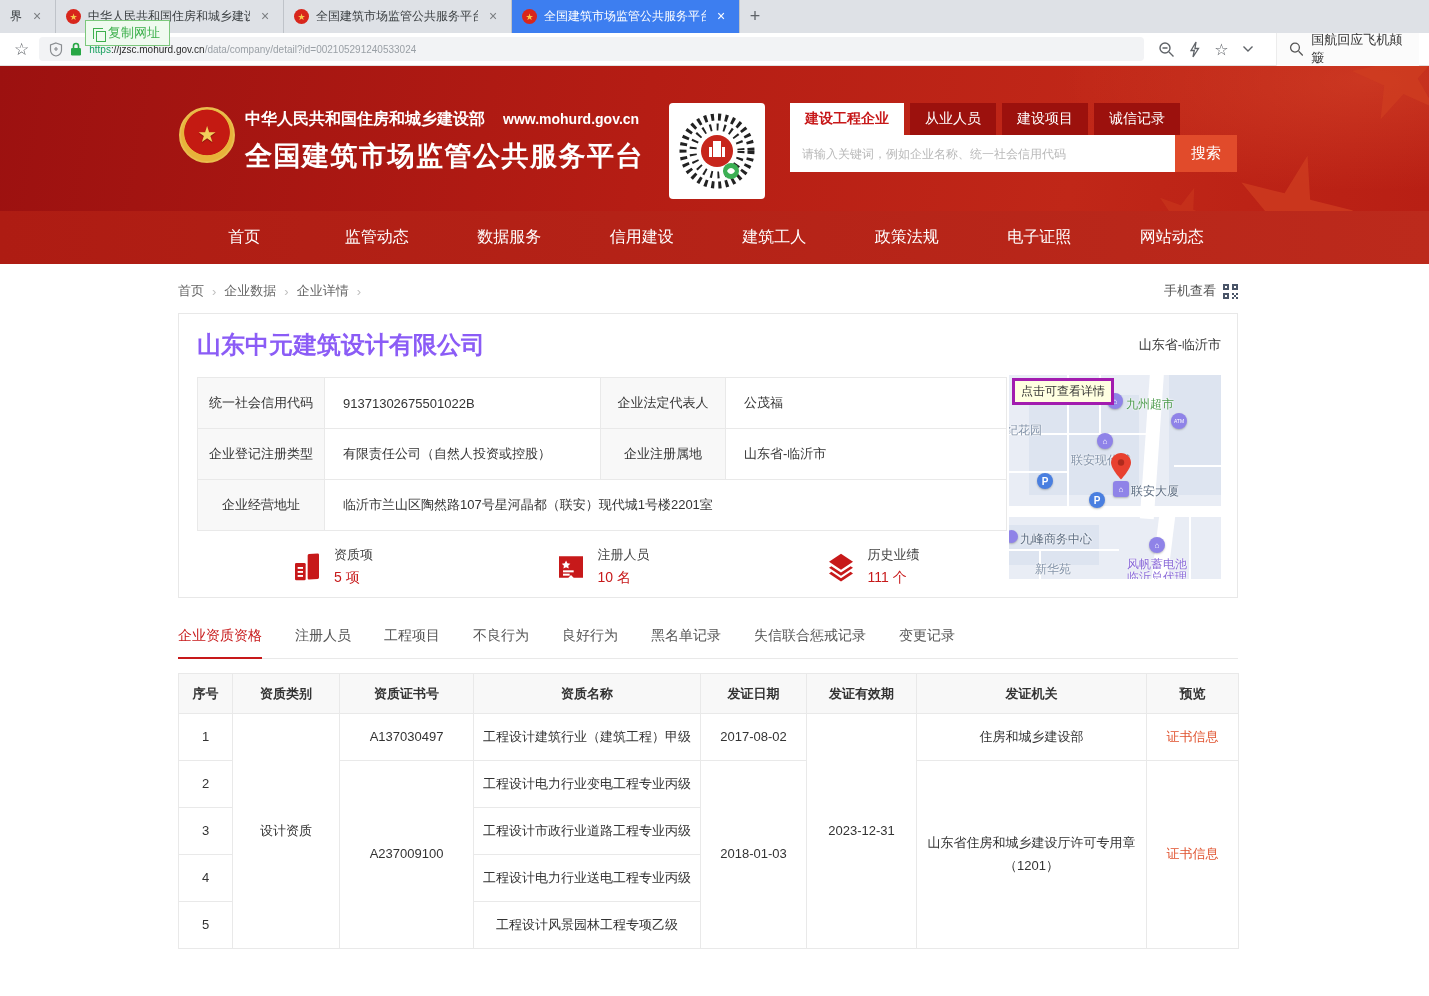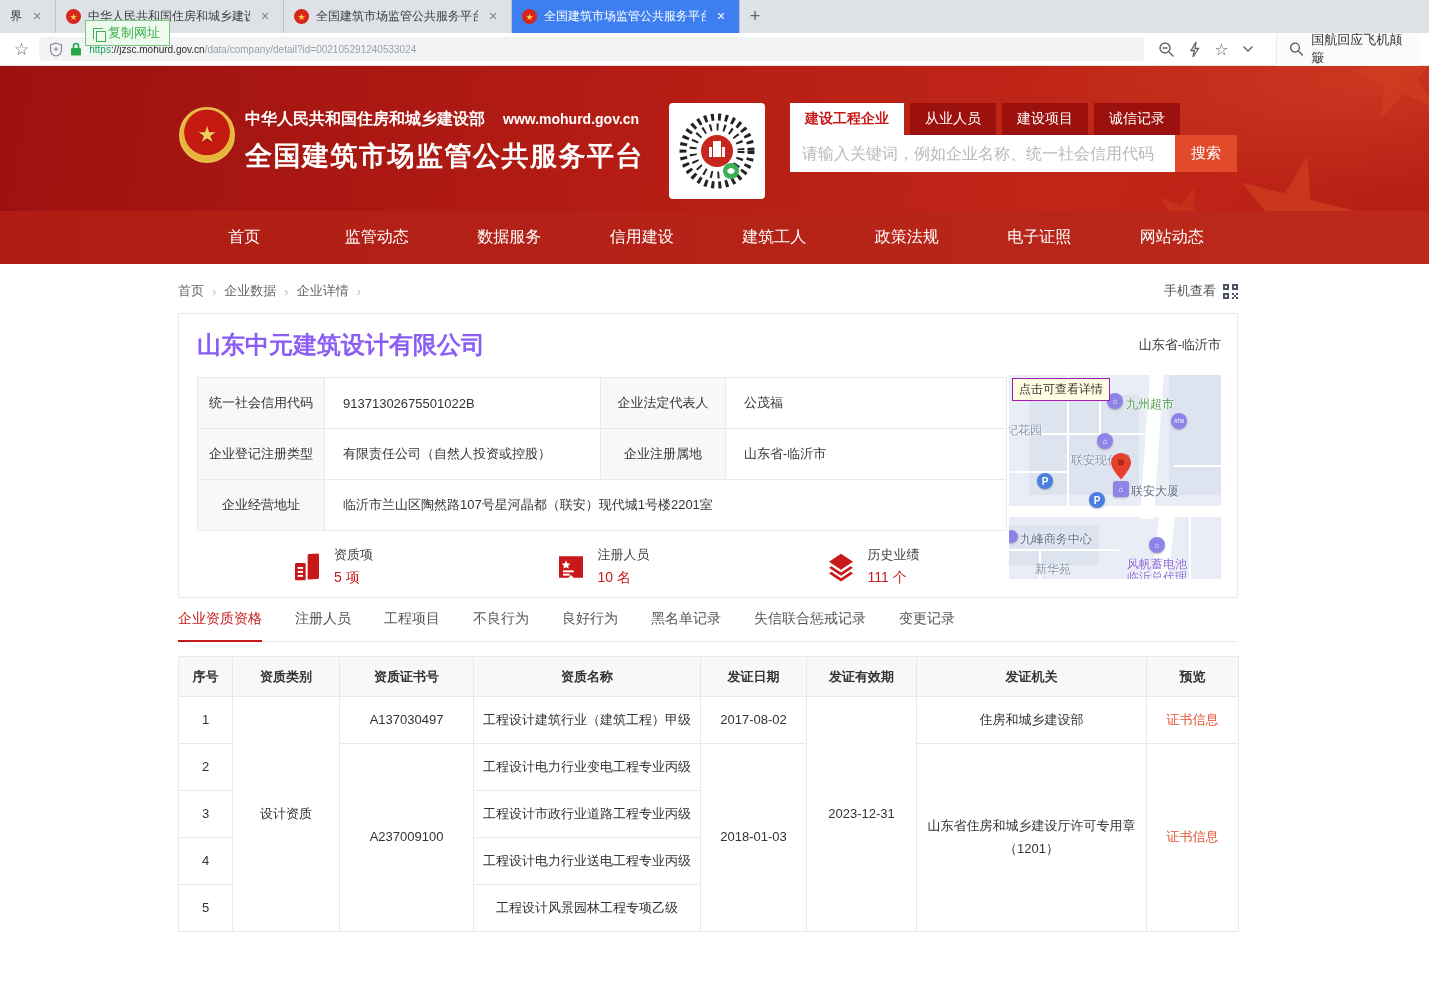"请输入关键词，例如企业名称、统一社会信用代码" .srow input { font-size: 16px -> 12px }
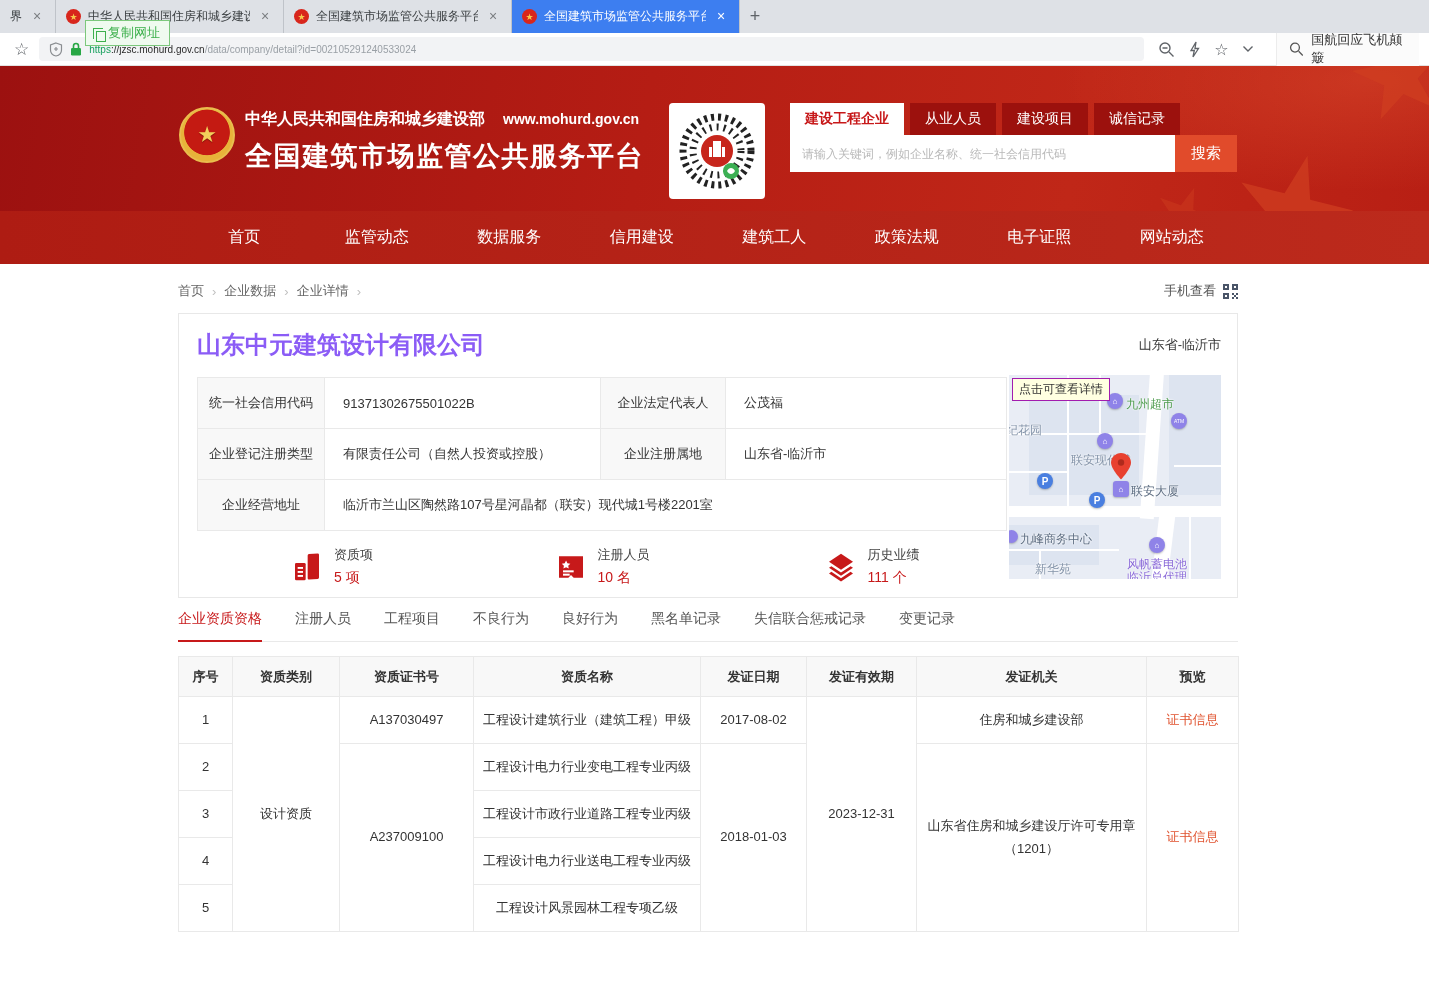"点击可查看详情" .map-tip { border: 1px solid #a21caf -> 3px solid #a21caf }
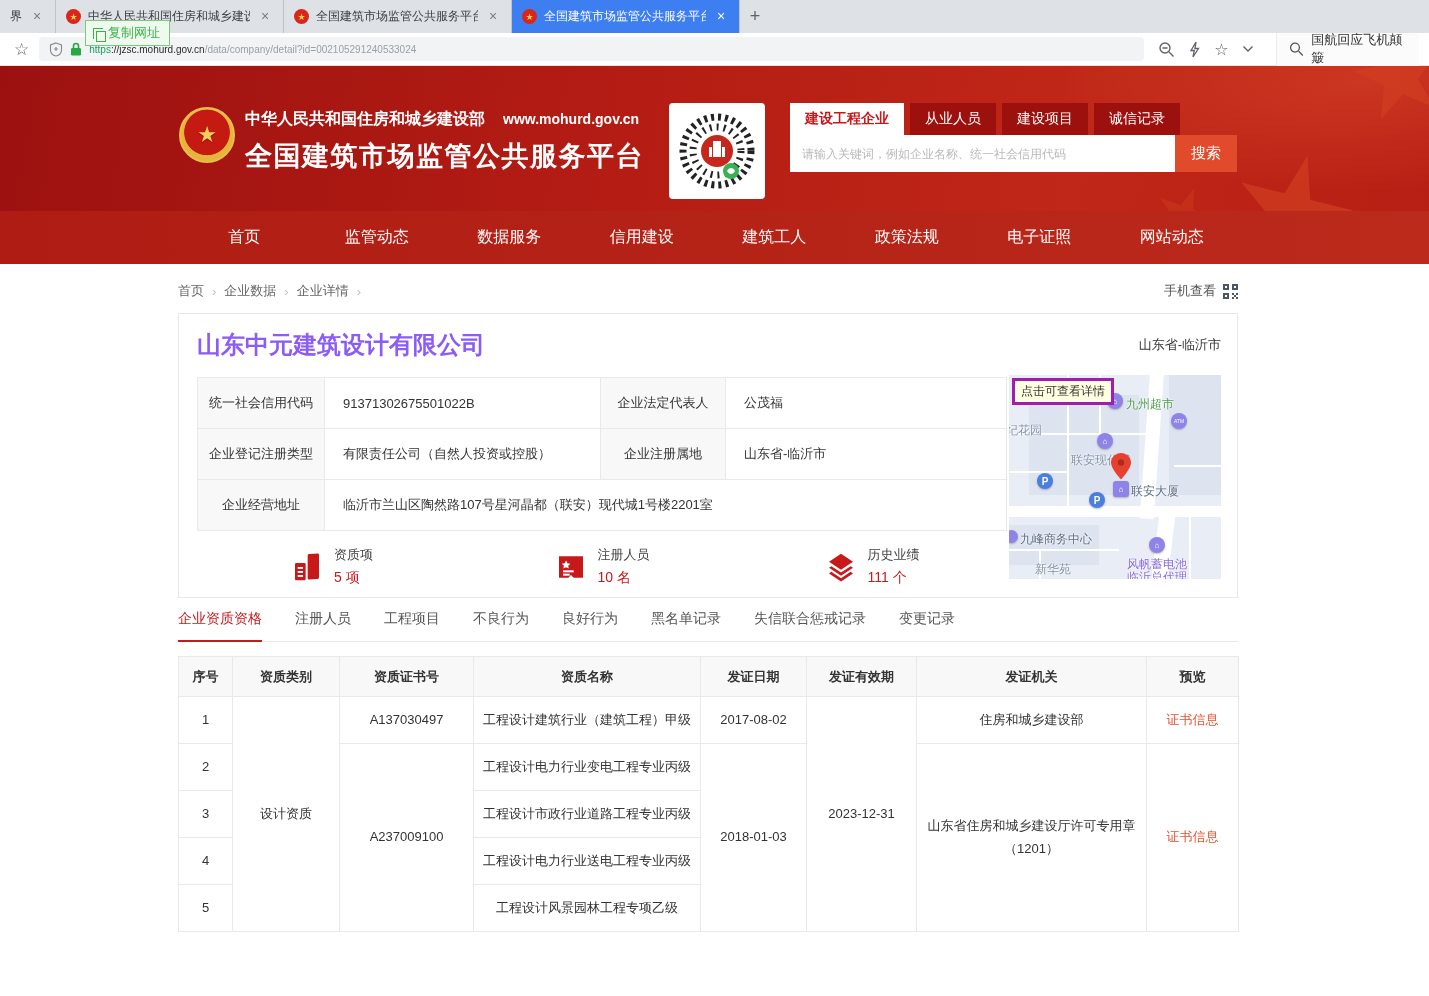"企业资质资格" .dtabs { margin-top: 12px -> 29px }
